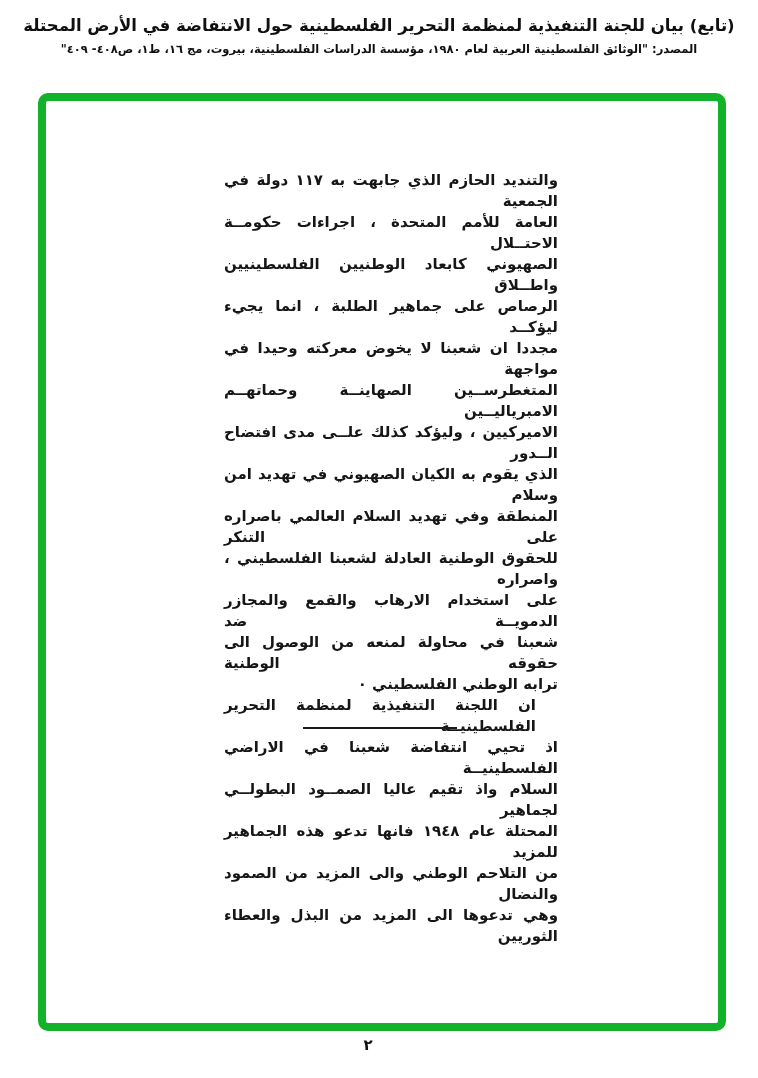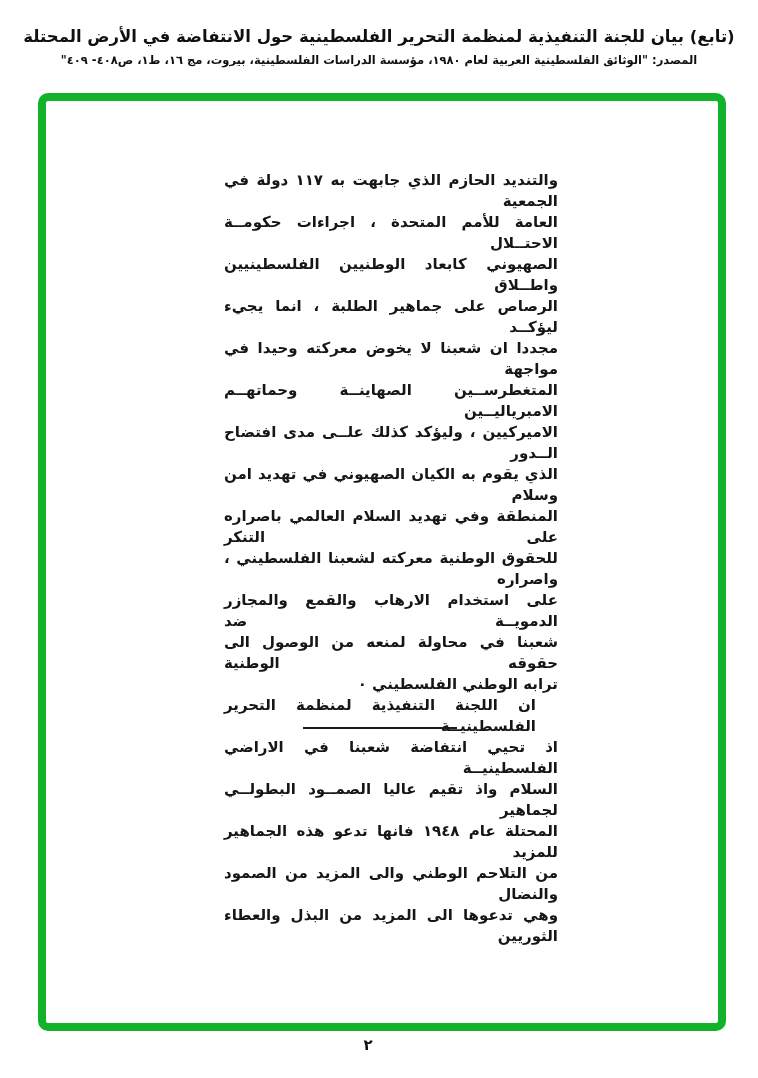"(تابع) بيان للجنة التنفيذية لمنظمة" .header { margin-top: 11px -> none }
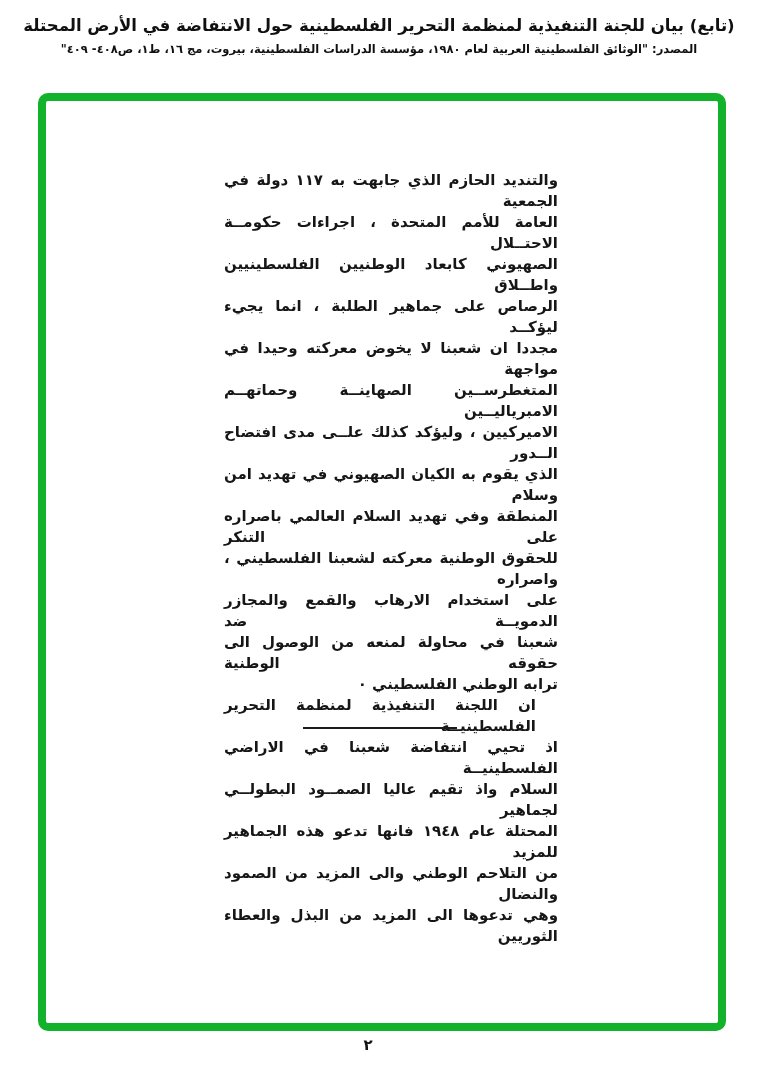"للحقوق الوطنية معركته لشعبنا الفلسطيني" div.body-line { text: معركته -> العادلة }
